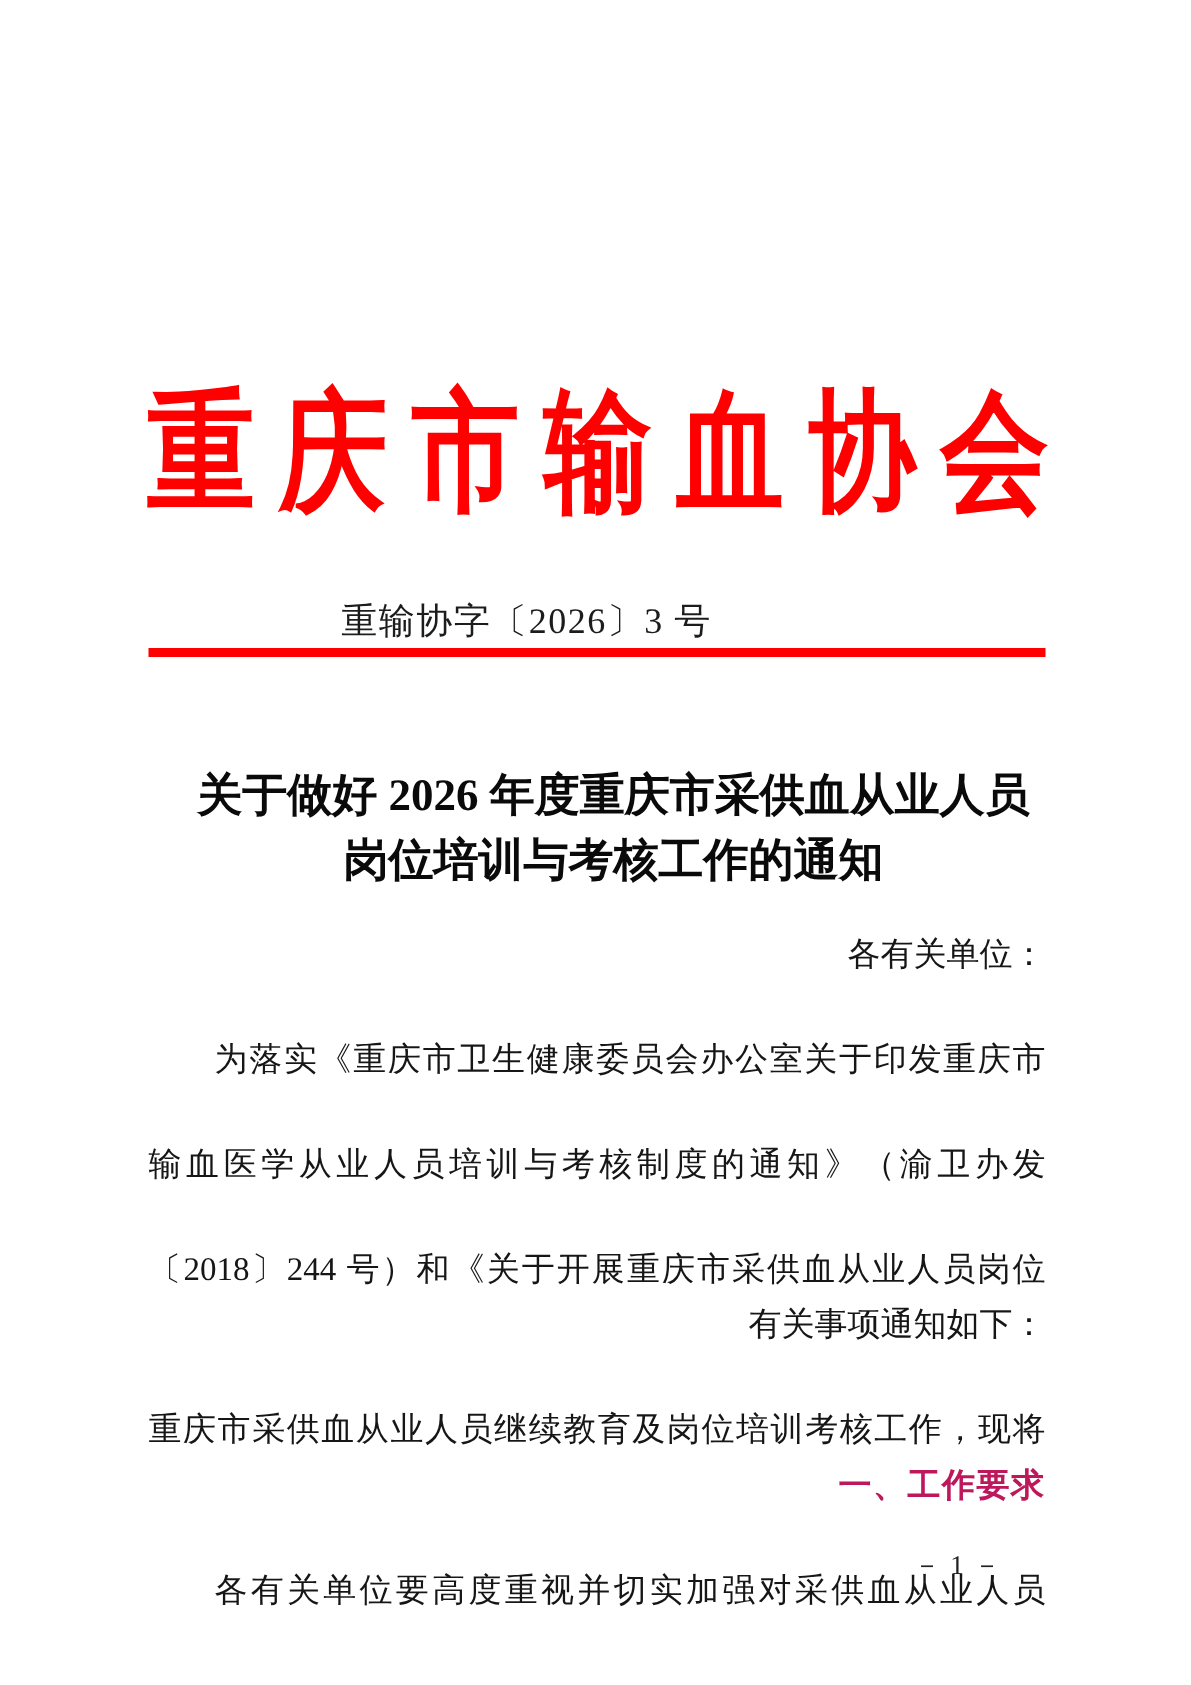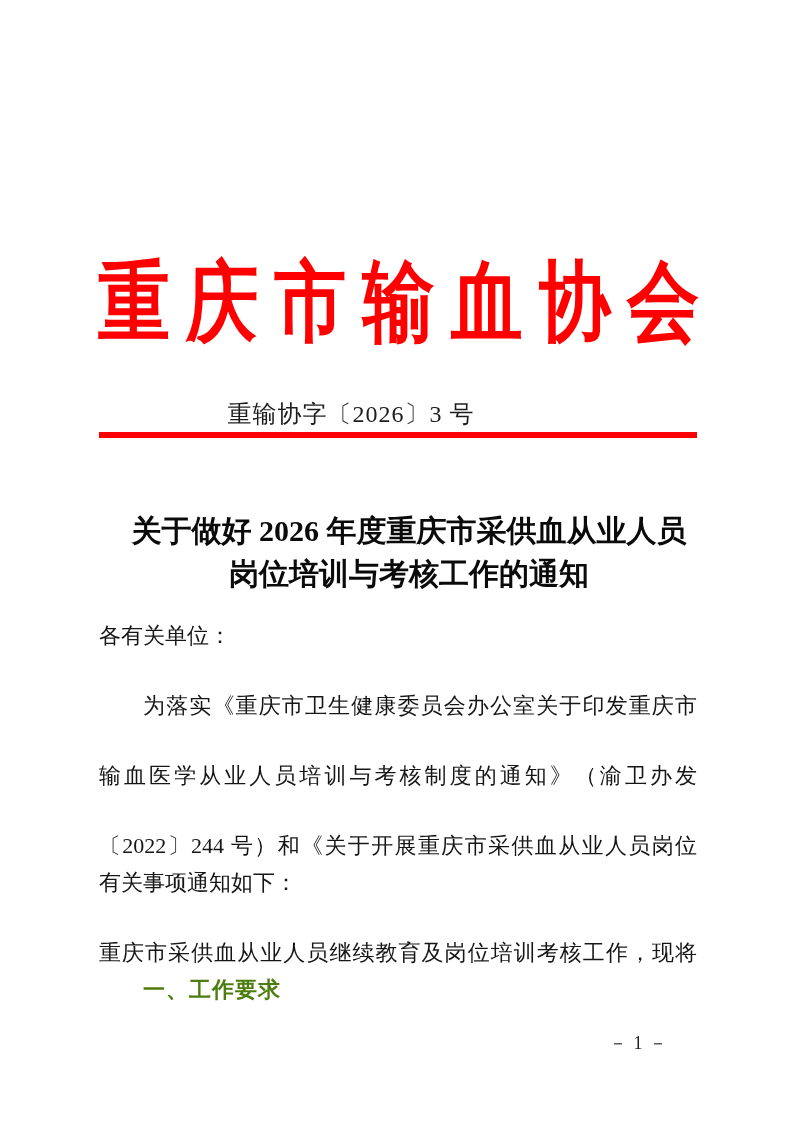"各有关单位：" .bline { text-align: none -> right }
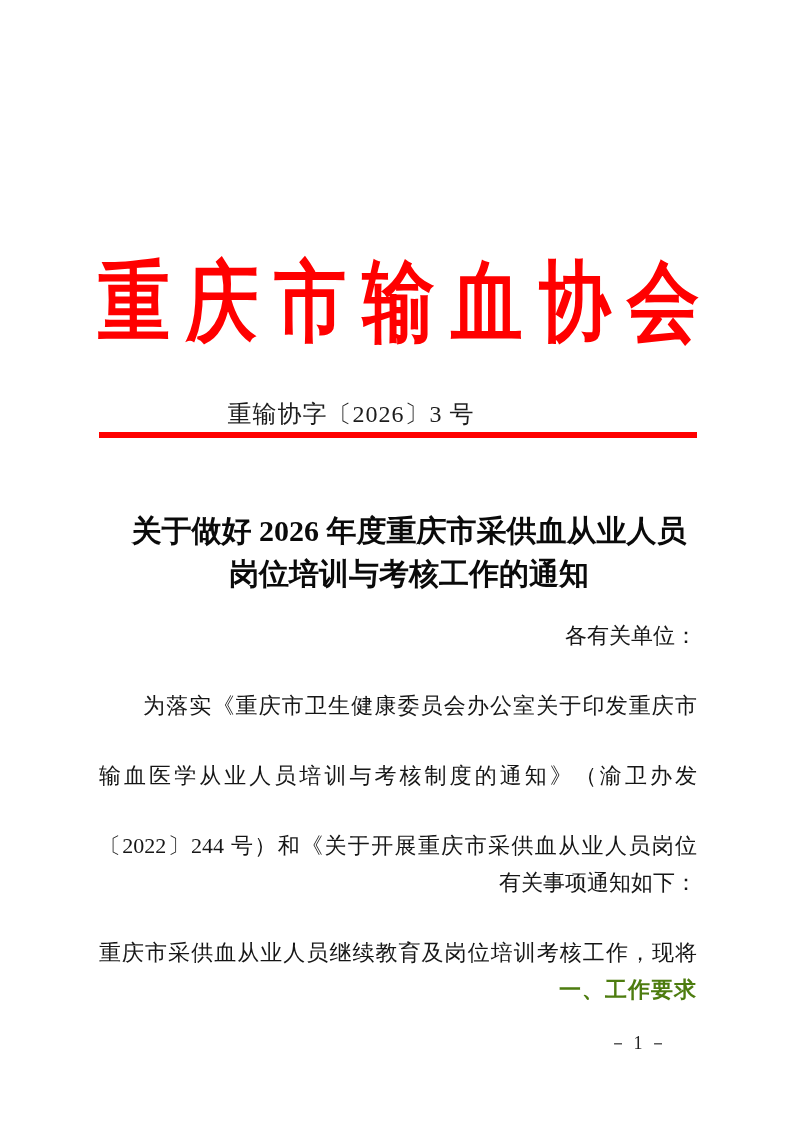"〔2022〕244 号）和《关于开展重庆市采供血从业人员岗位" div.bline { text: 2022 -> 2018 }
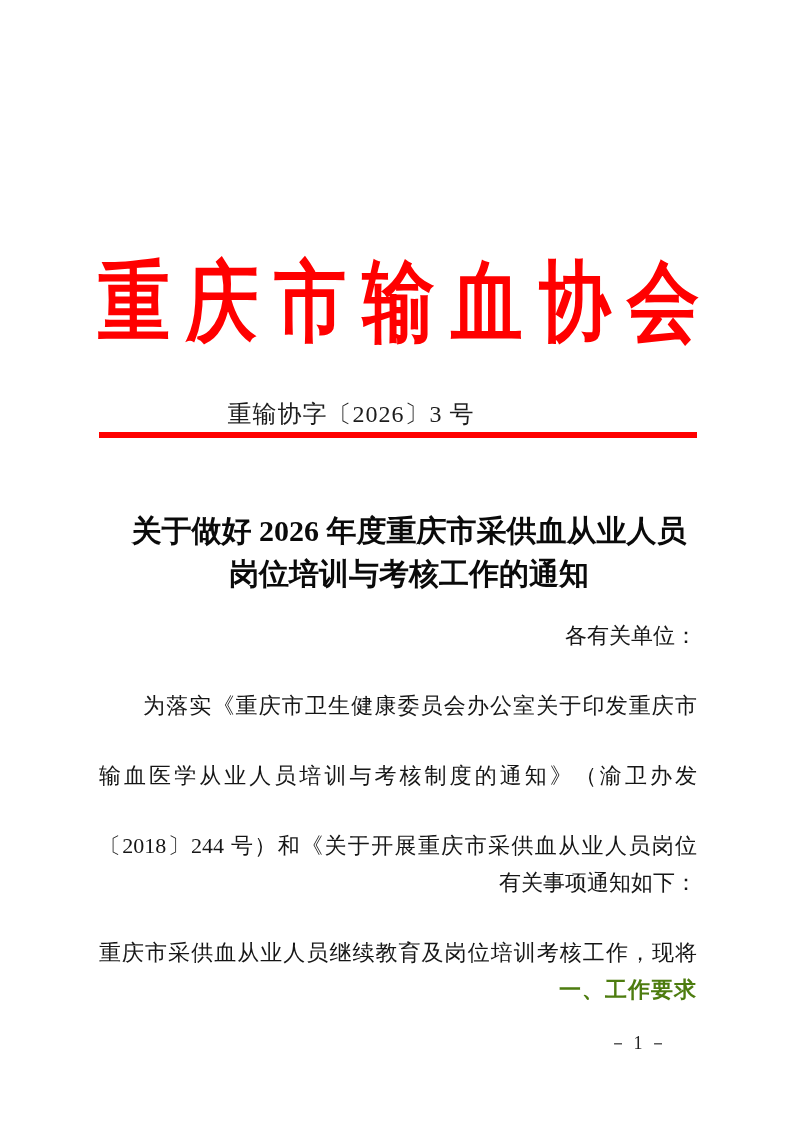"一、工作要求" .sec-heading { color: #4d7c0f -> #be185d }
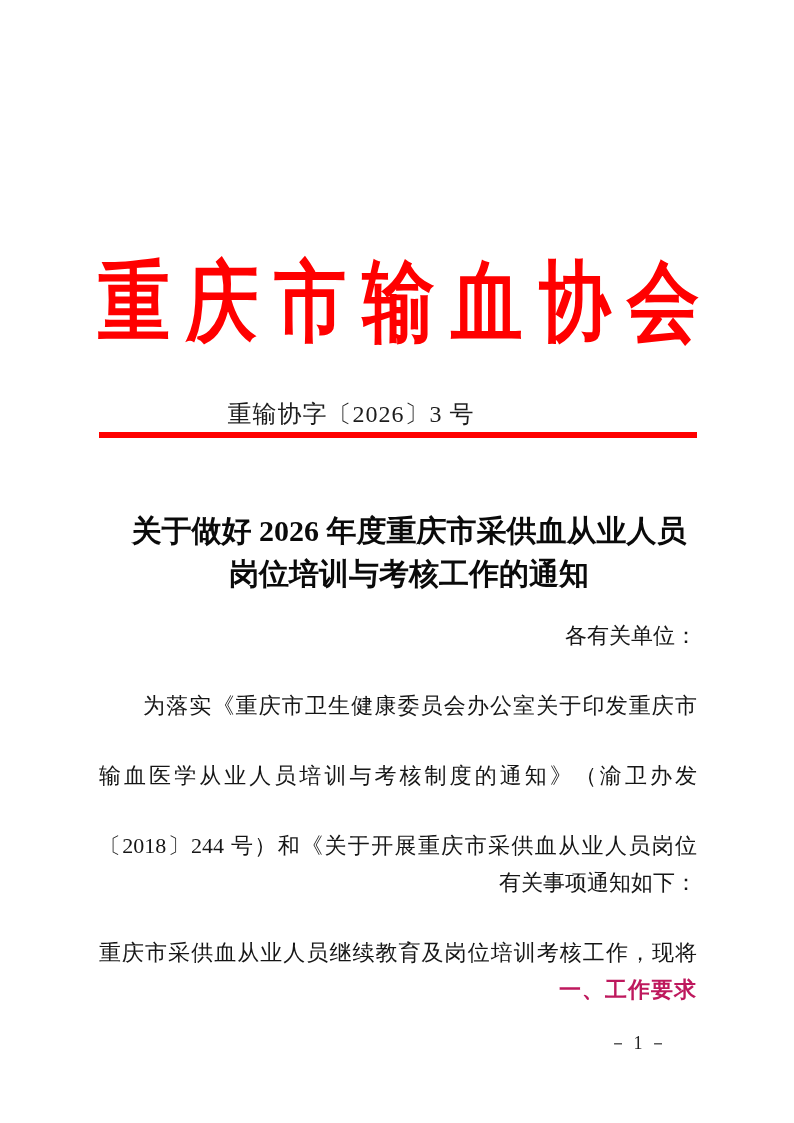"各有关单位要高度重视并切实加强对采供血从业人员" div.bline { html: none -> <div>各有关单位要高度重视并切实加强对采供血从业人员</div> }
